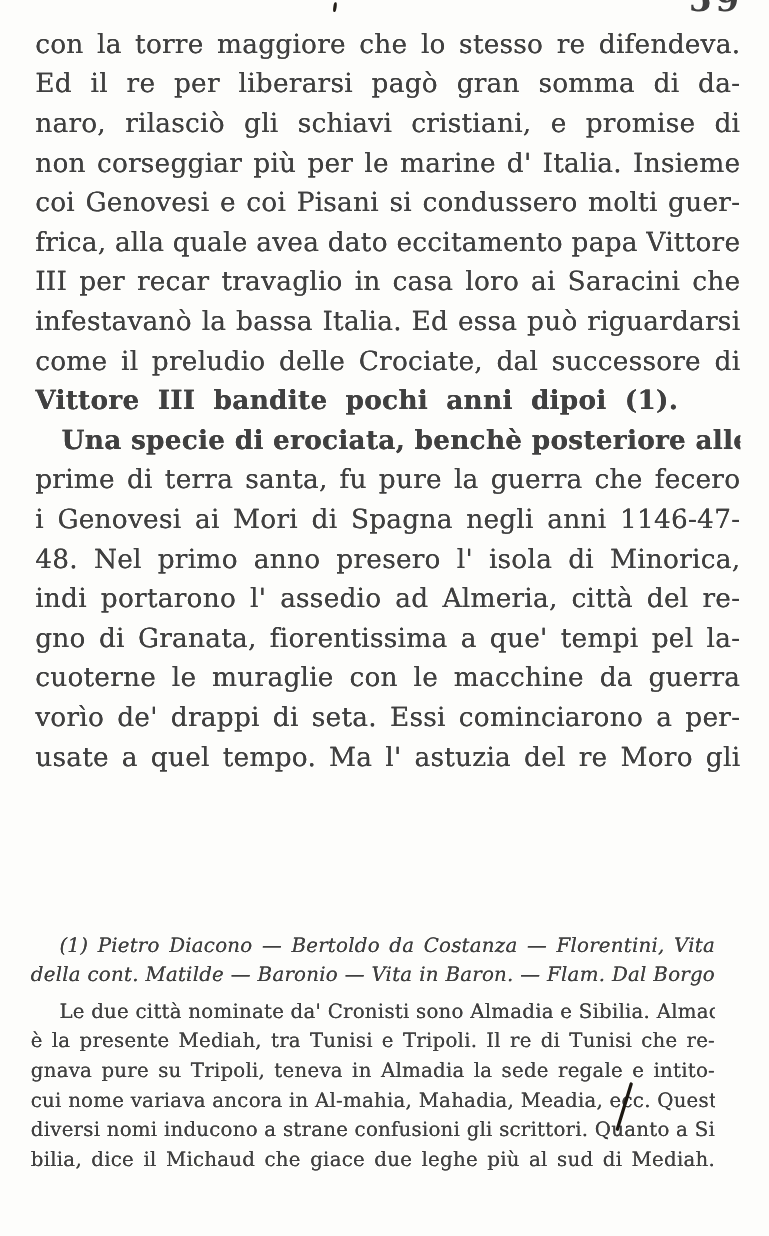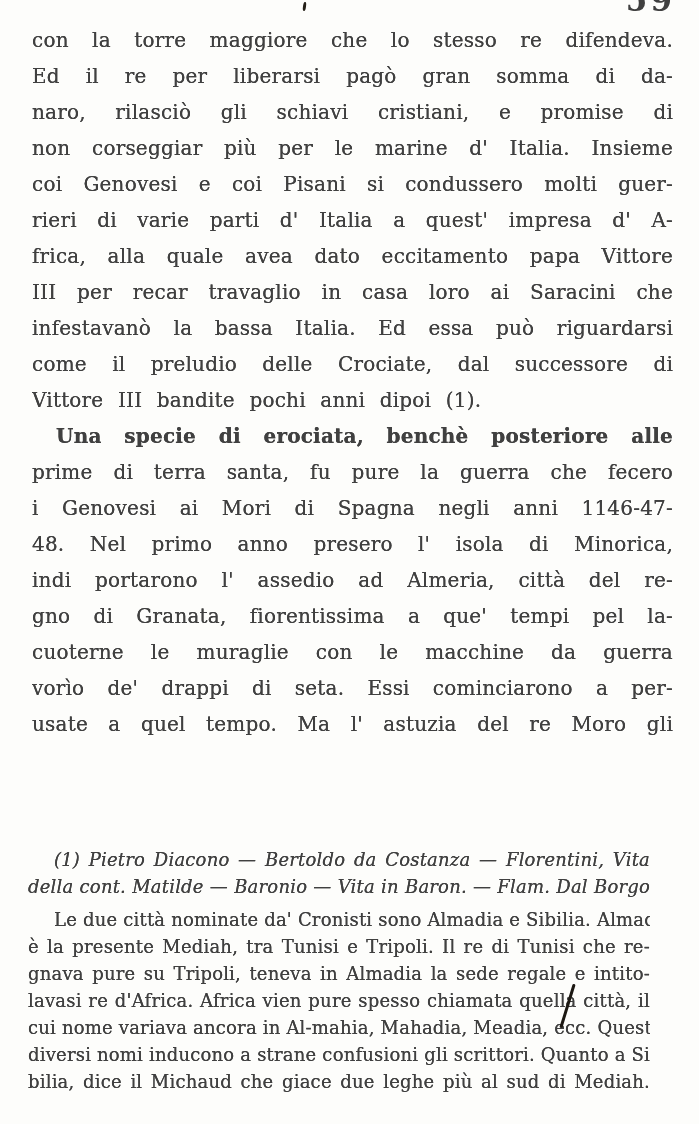"con la torre maggiore che" .bl { font-size: 20px -> 24px }
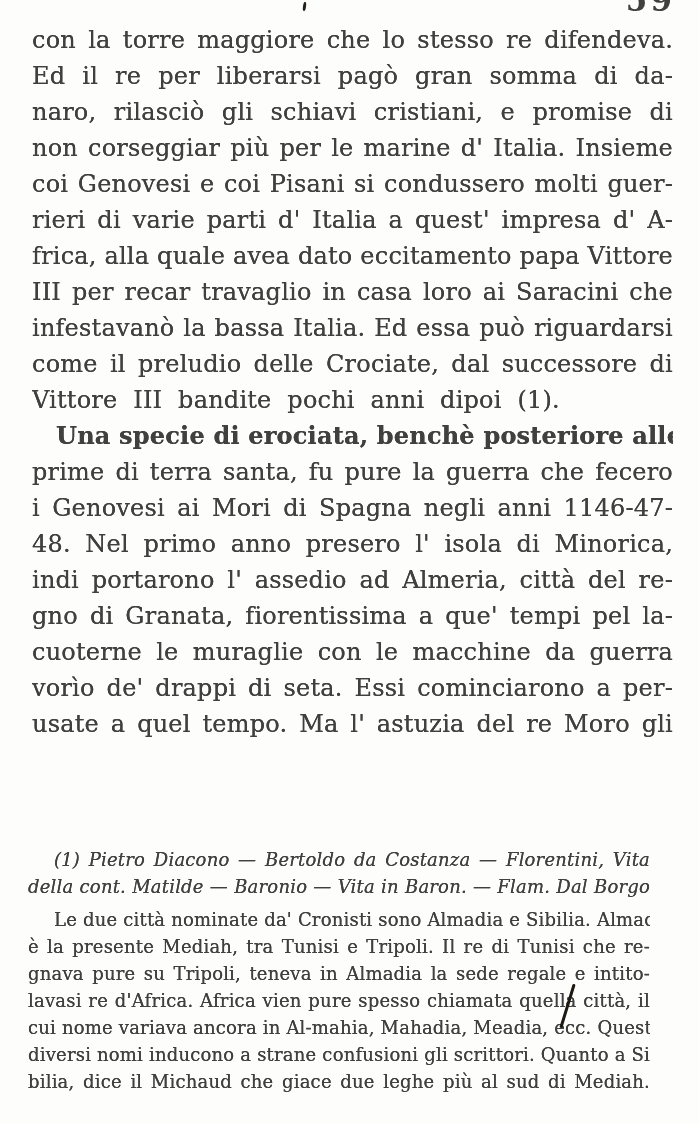"rieri di varie parti d'" div.bl { html: <div>rieri di varie parti d' Italia a quest' impresa d' A-</div> -> none }
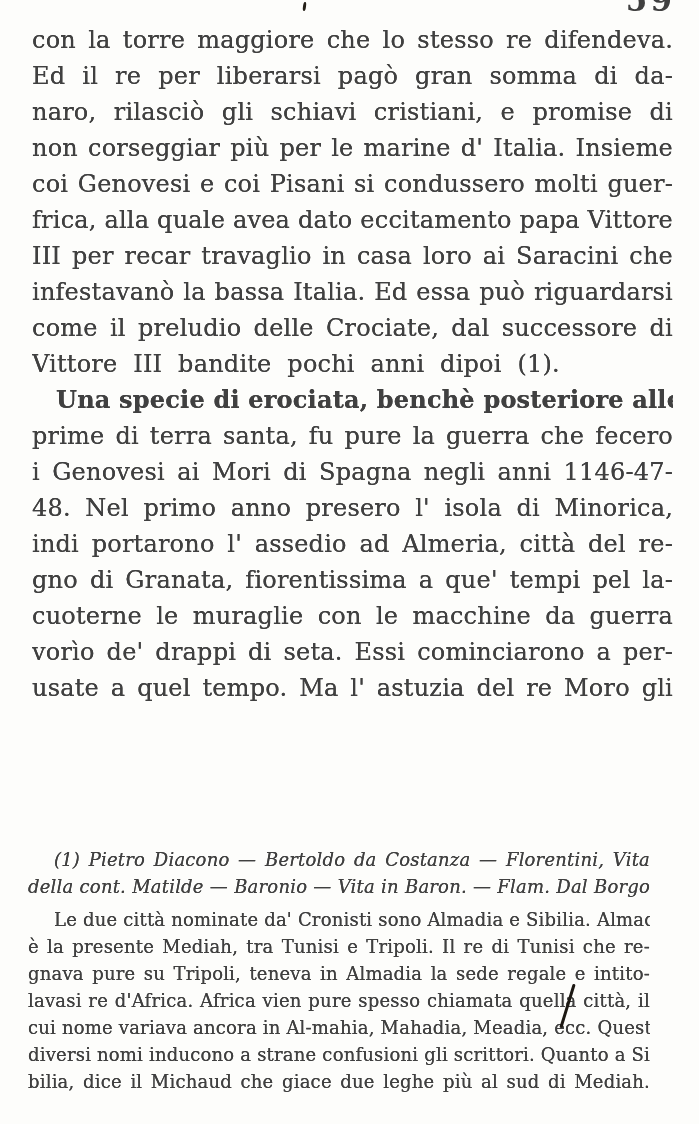"Vittore III bandite pochi anni" .bl.short { font-weight: none -> bold }
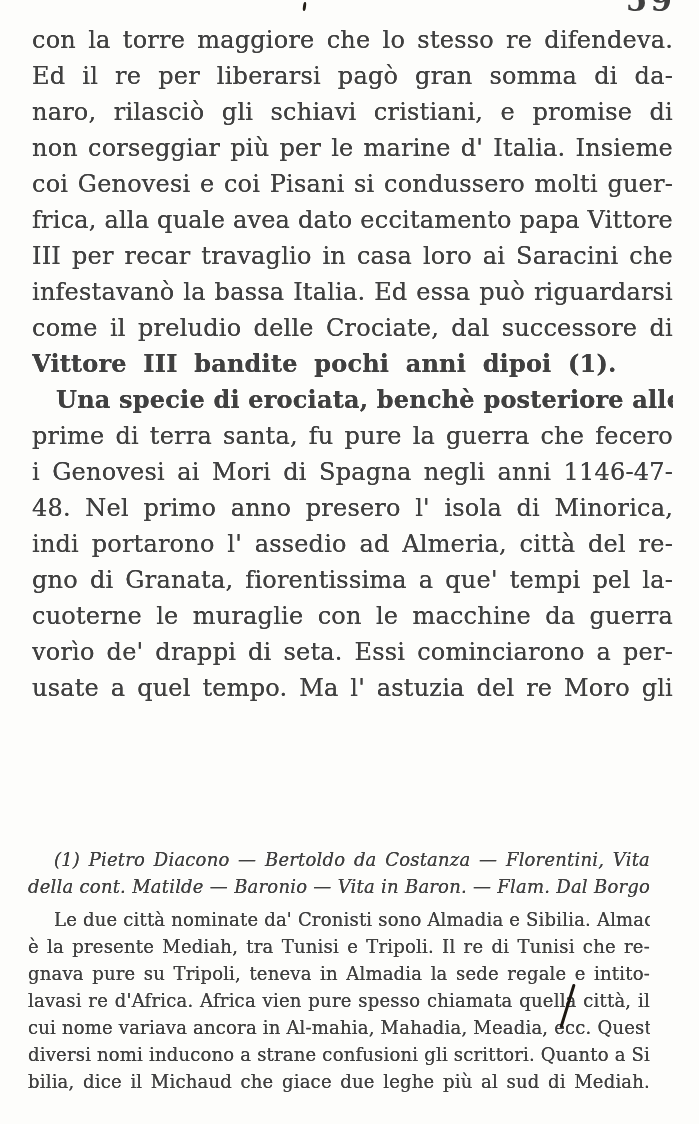"lavasi re d'Africa. Africa vien" div.fl { html: <div>lavasi re d'Africa. Africa vien pure spesso chiamata quella città, il</div> -> none }
